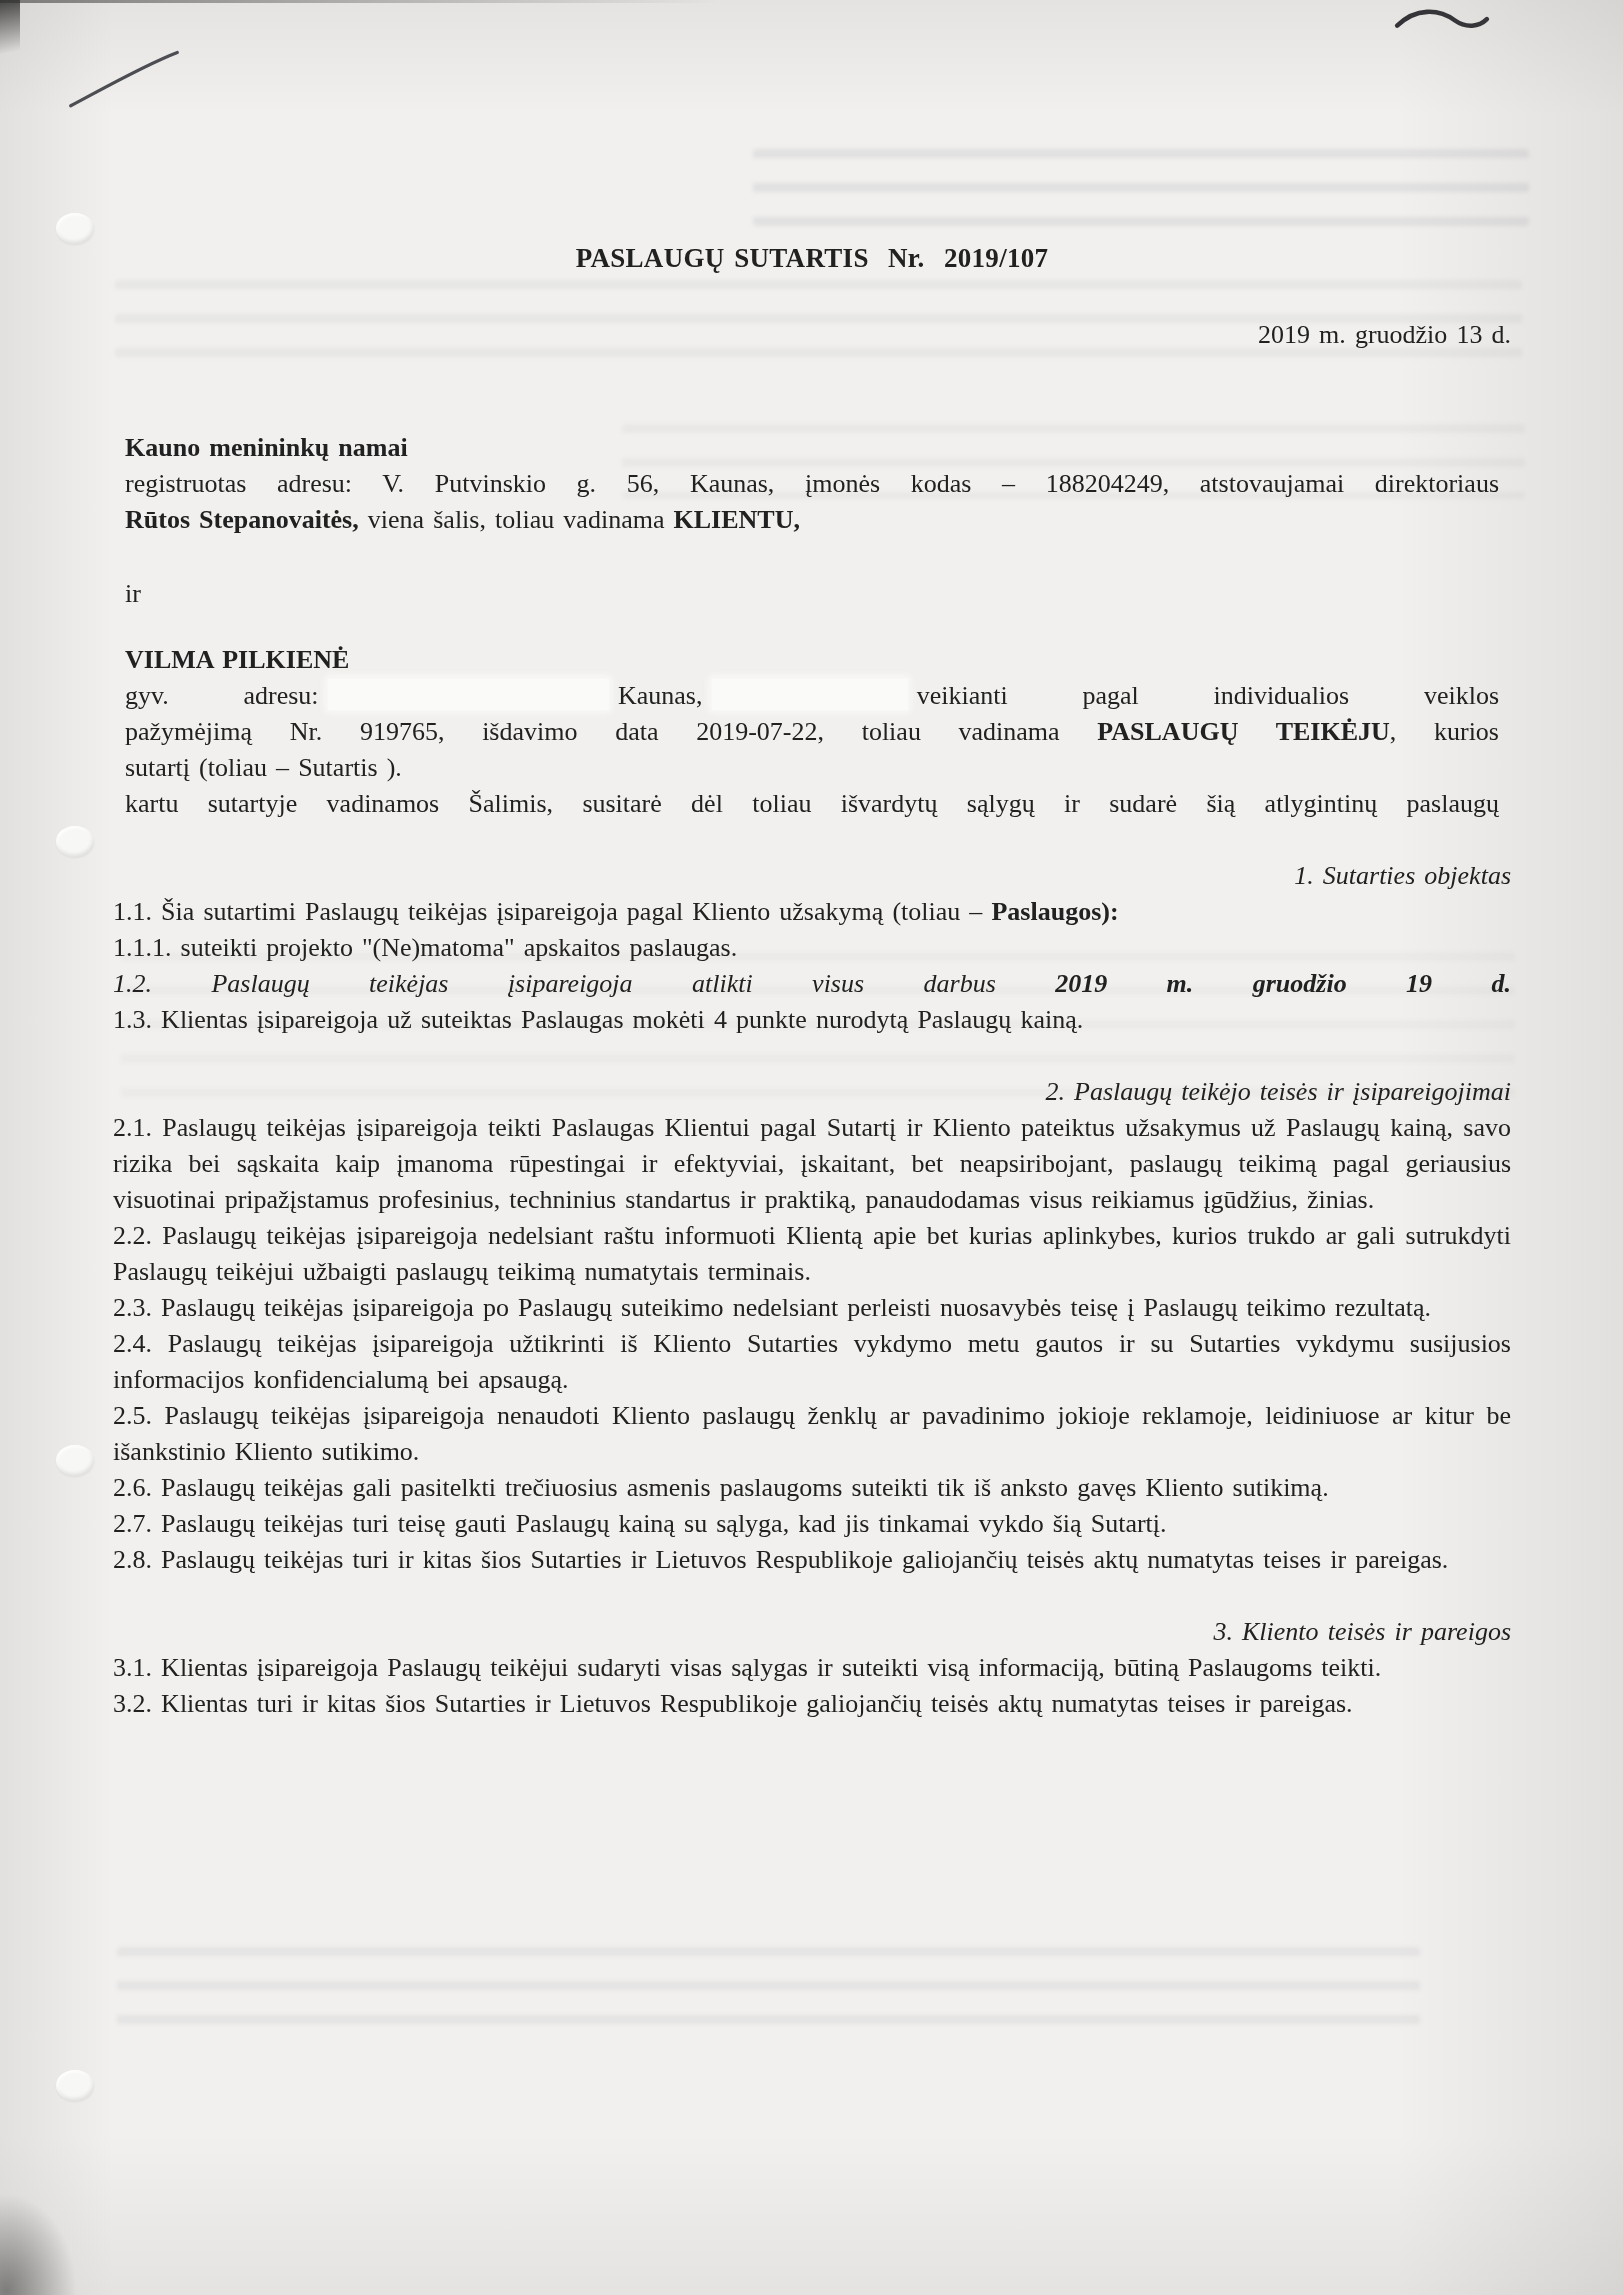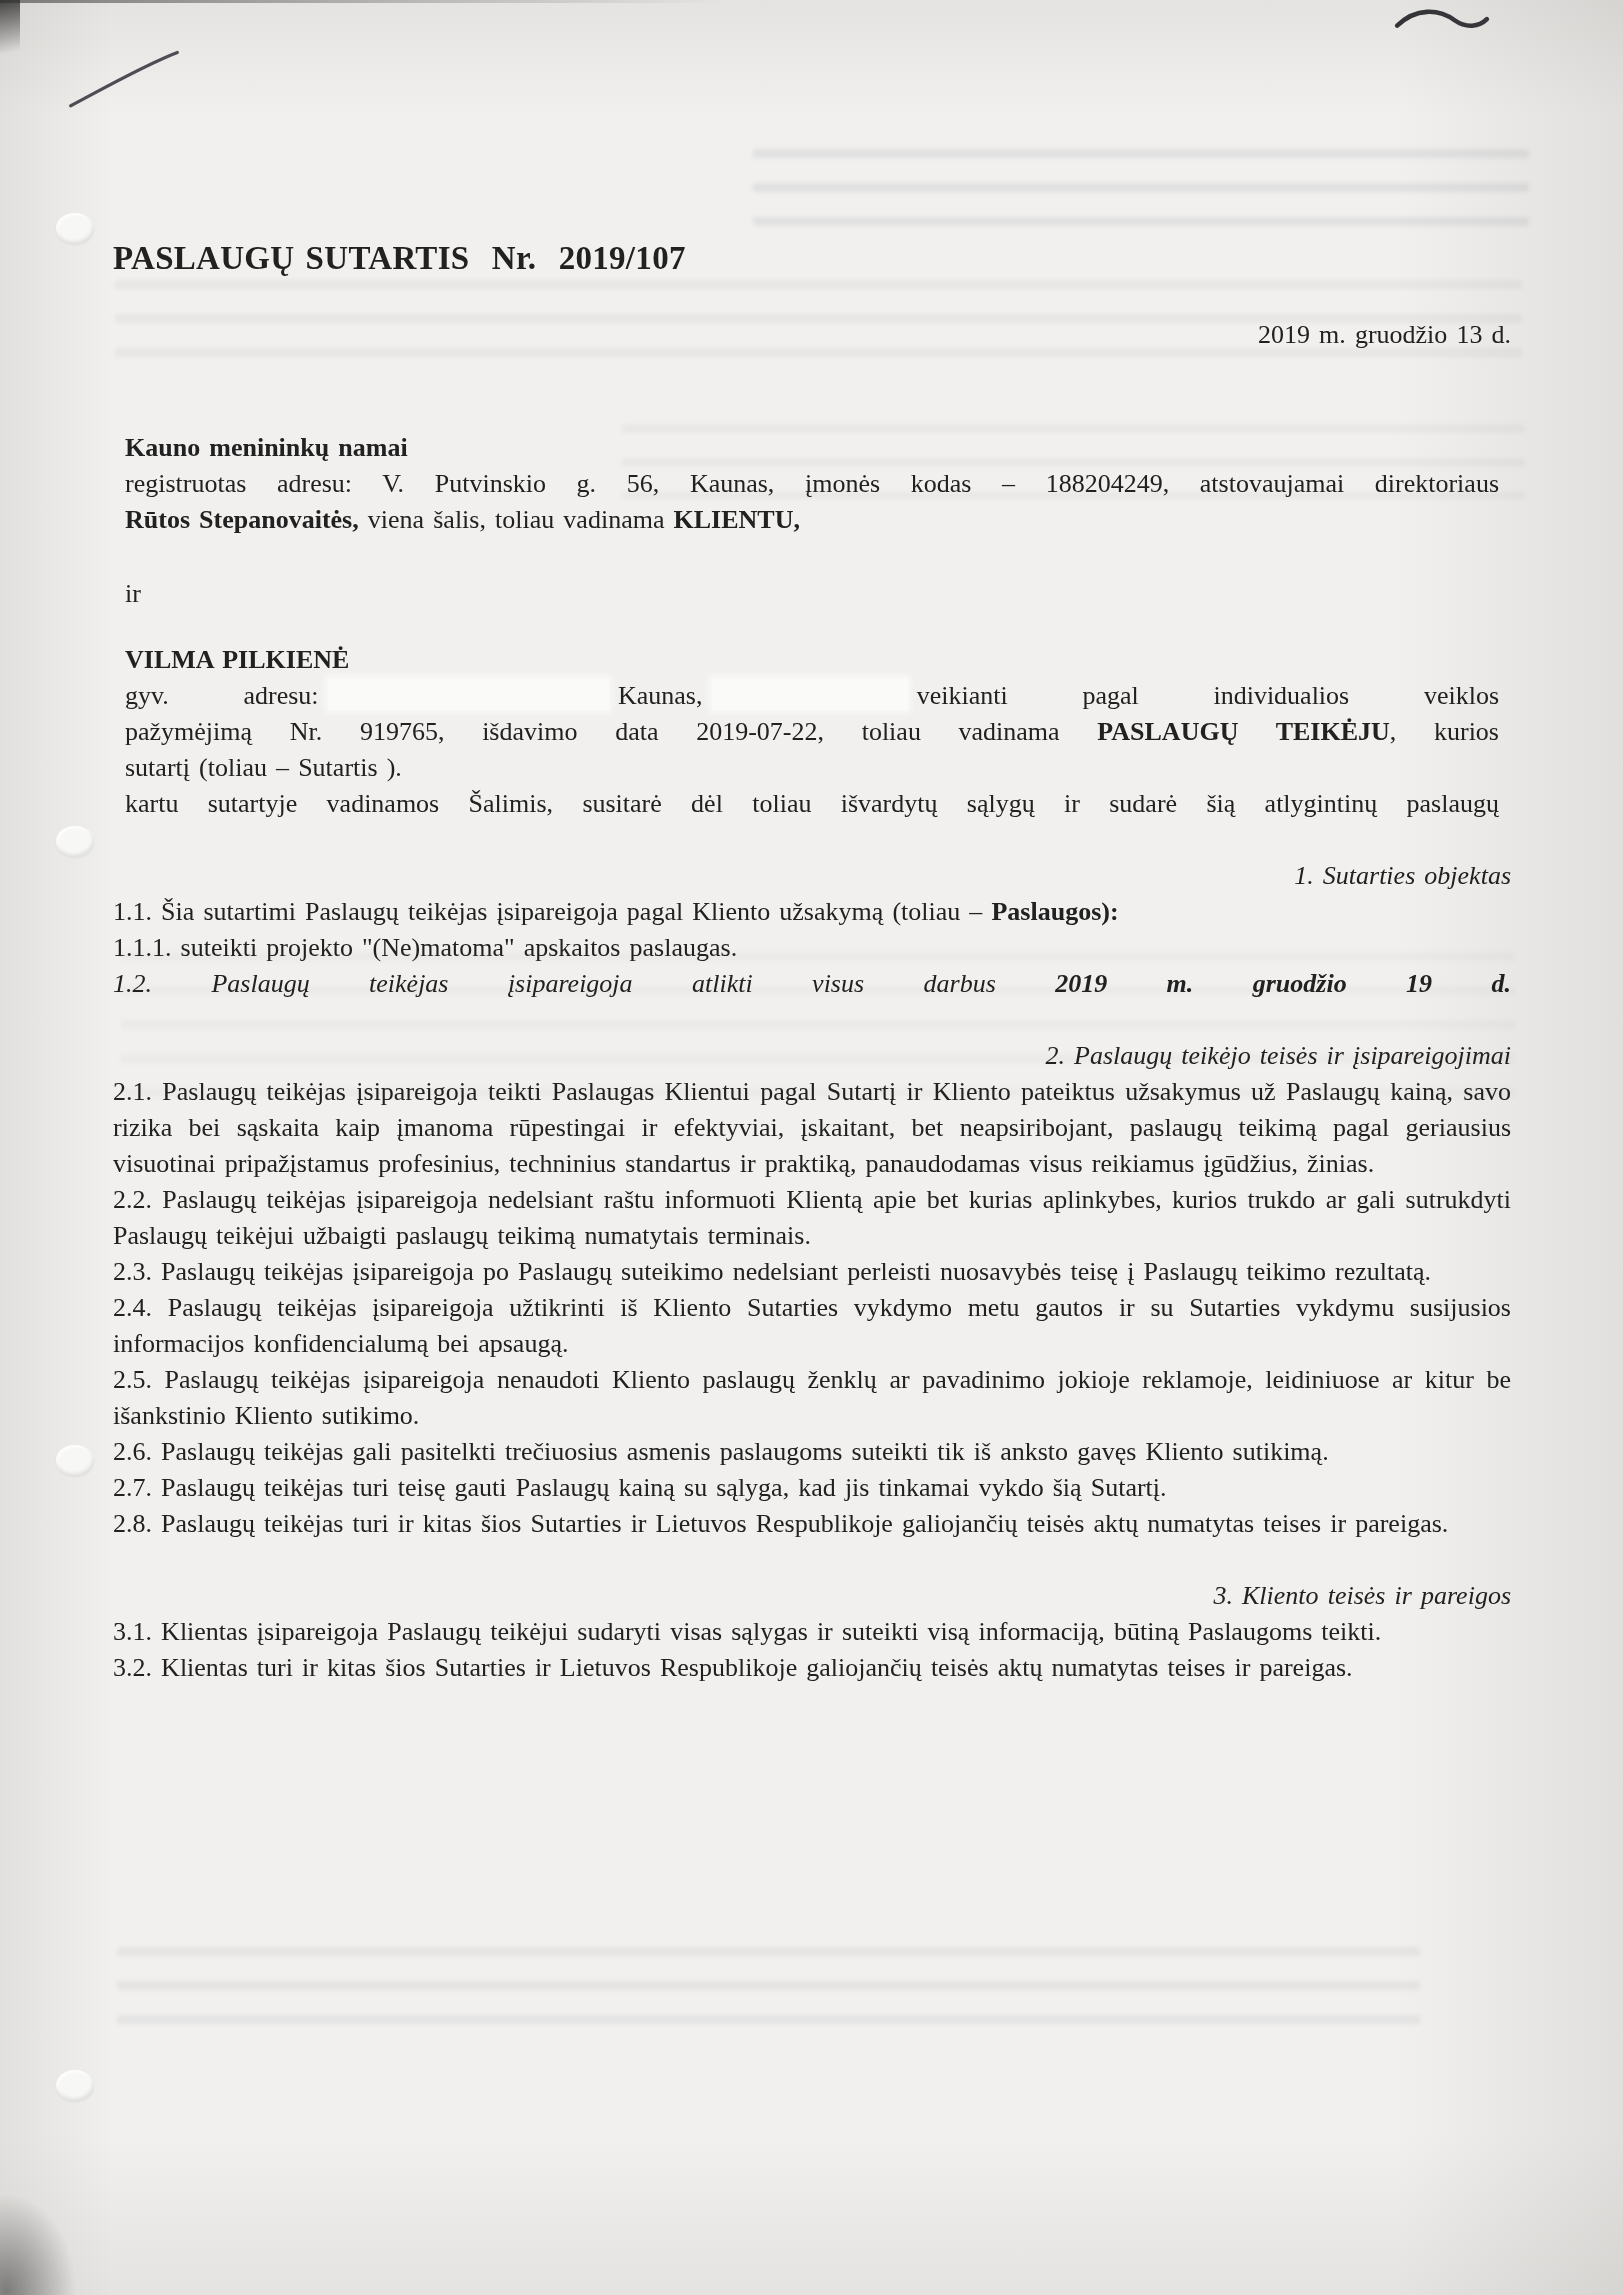"PASLAUGŲ SUTARTIS Nr. 2019/107" .title { font-size: 33px -> 27px; text-align: left -> center }
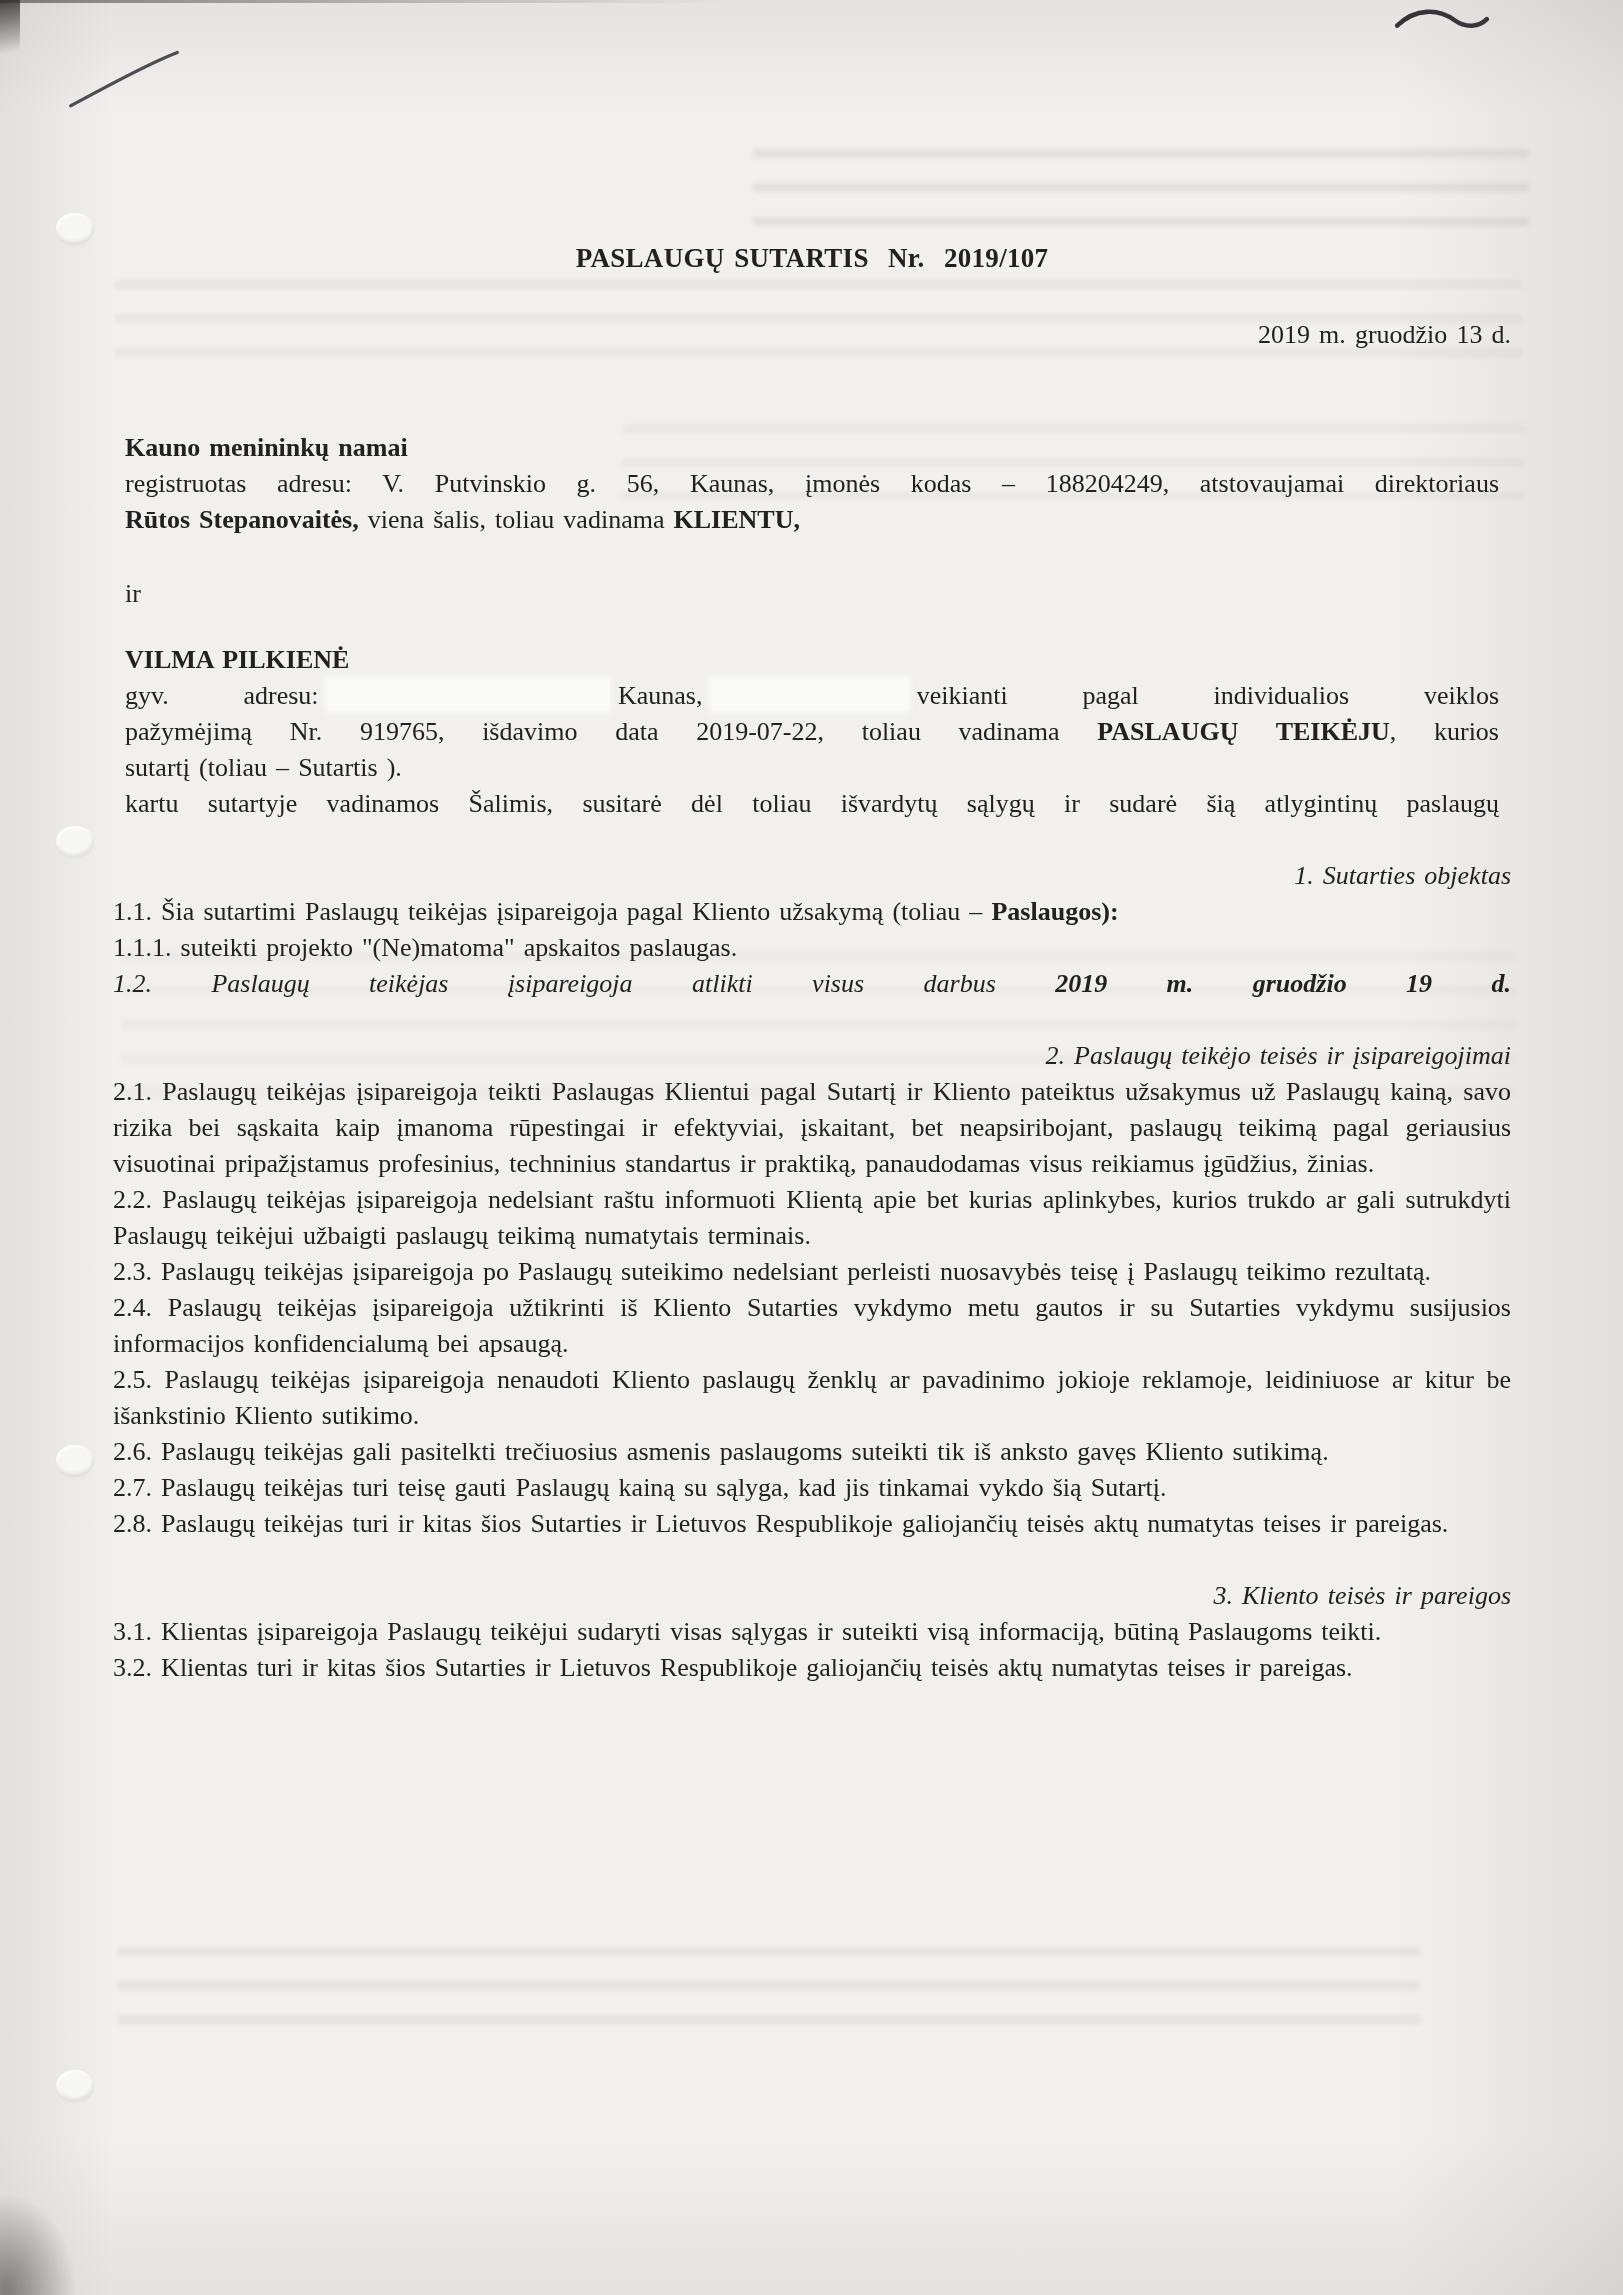"1.3. Klientas įsipareigoja už suteiktas" p.clause { html: none -> <p><span>1.3. Klientas įsipareigoja už suteiktas Paslaugas mokėti 4 punkte nurodytą Paslaugų kainą.</span></p> }
